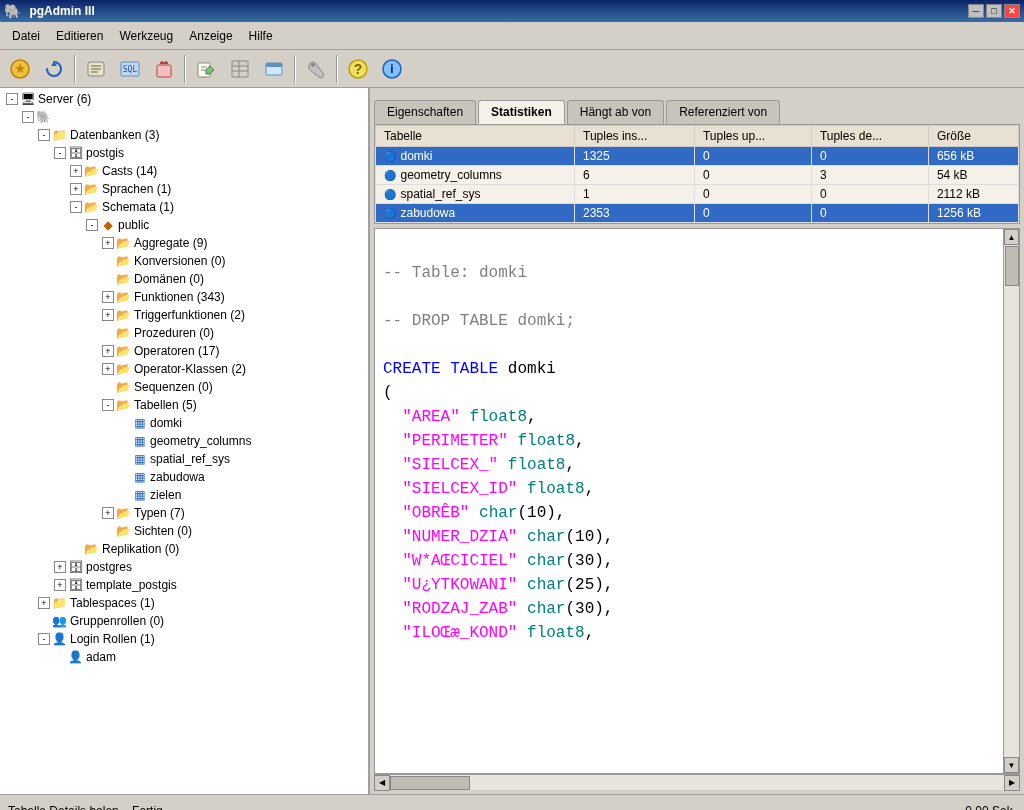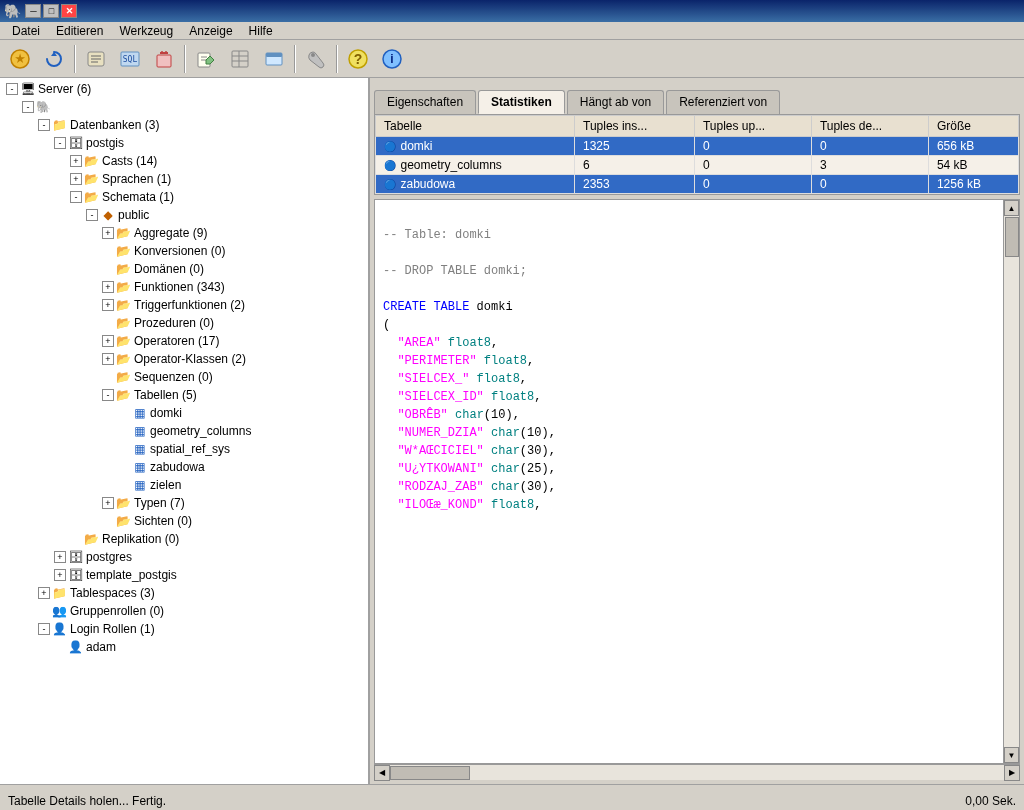"pgAdmin III" span.title { html: none -> <span>pgAdmin III</span> }
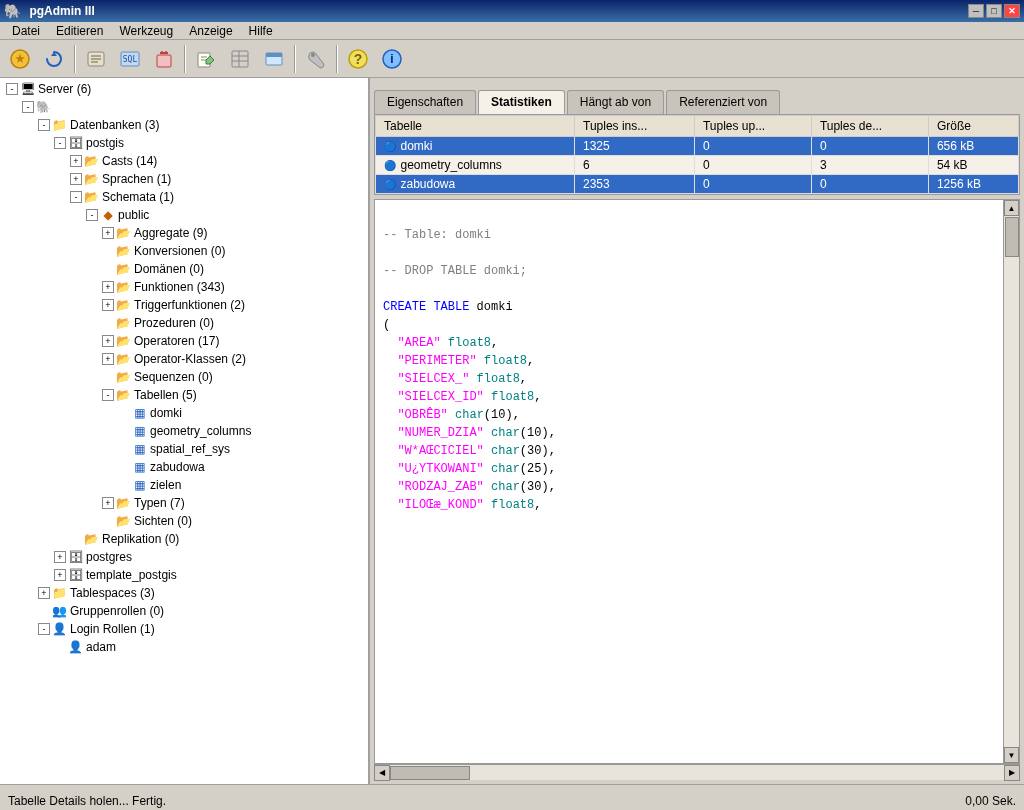"Datei" #menubar { height: 18px -> 28px }
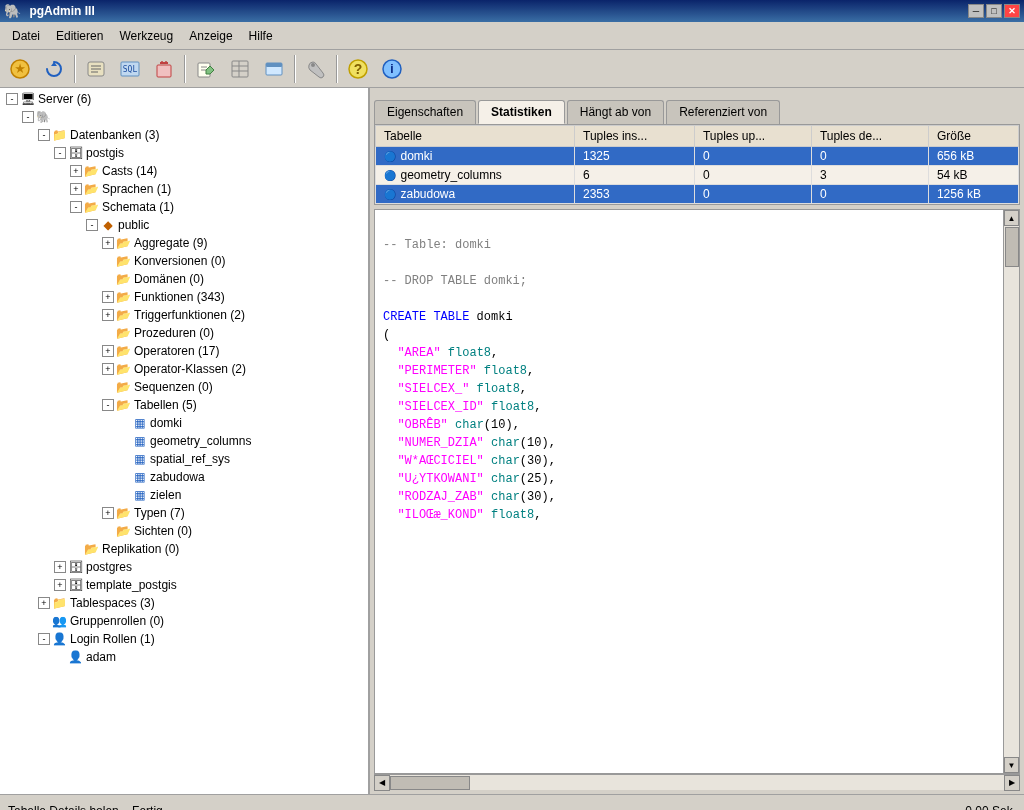"🔵 spatial_ref_sys" tr { html: none -> <tr> <td><span>🔵</span>spatial_ref_sys</td> <td>1</td> <td>0</td> <td>0</td> <td>2112 kB</td> </tr> }
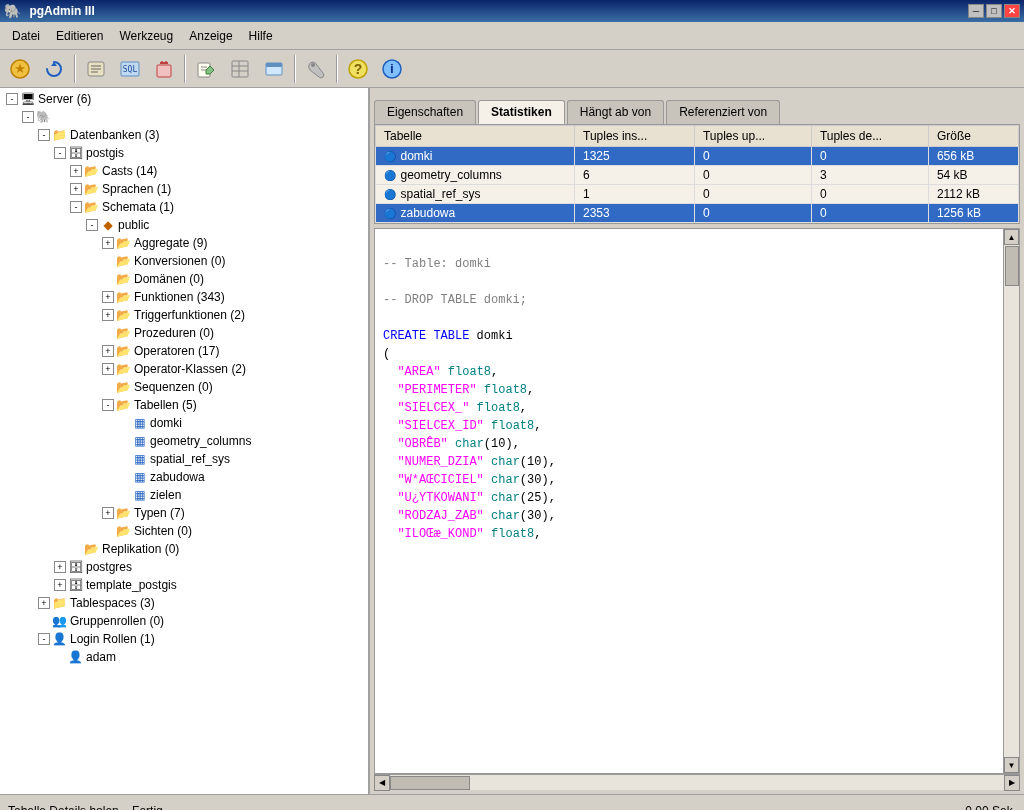"-- Table: domki -- DROP" #sql-content { font-size: 12px -> 16px }
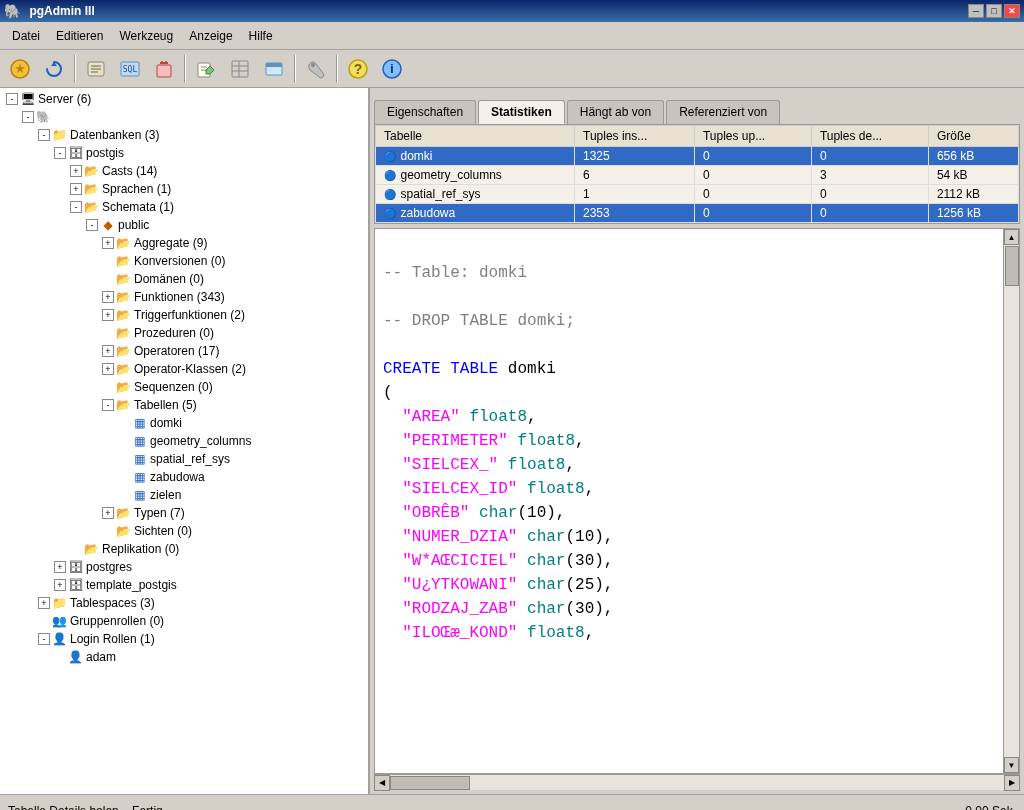"Tablespaces (3)" span.tree-label { text: 3 -> 1 }
